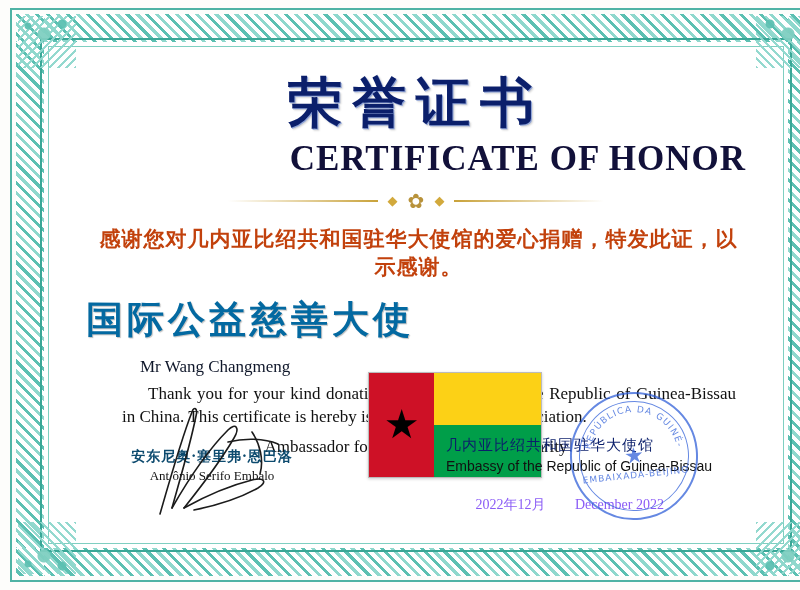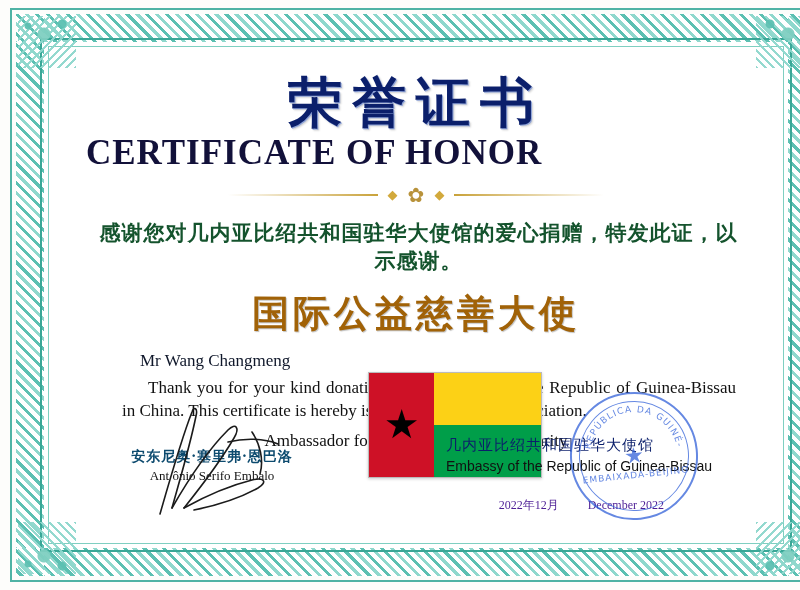"CERTIFICATE OF HONOR" .title-en { margin-top: 2px -> 8px; text-align: left -> right }
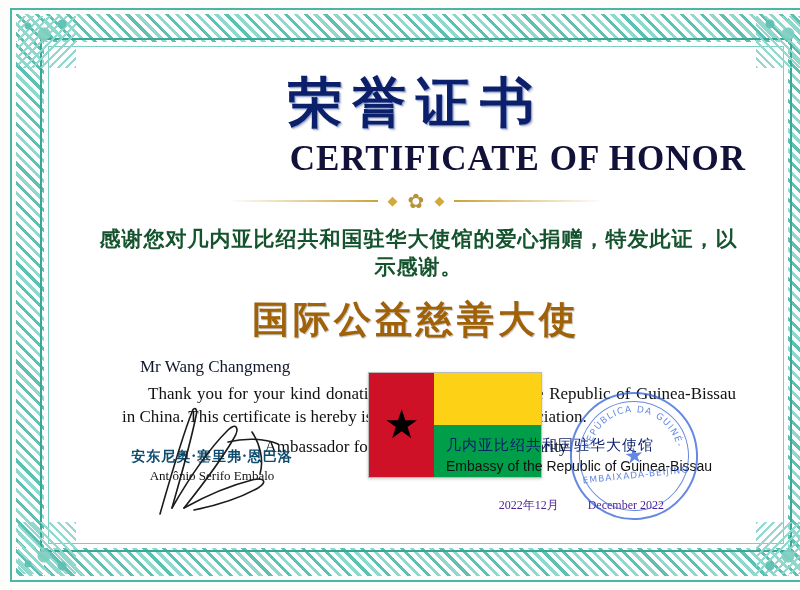"感谢您对几内亚比绍共和国驻华大使馆的爱心捐赠，特发此证，以示感谢。" .body-cn { color: #14532d -> #c2410c }
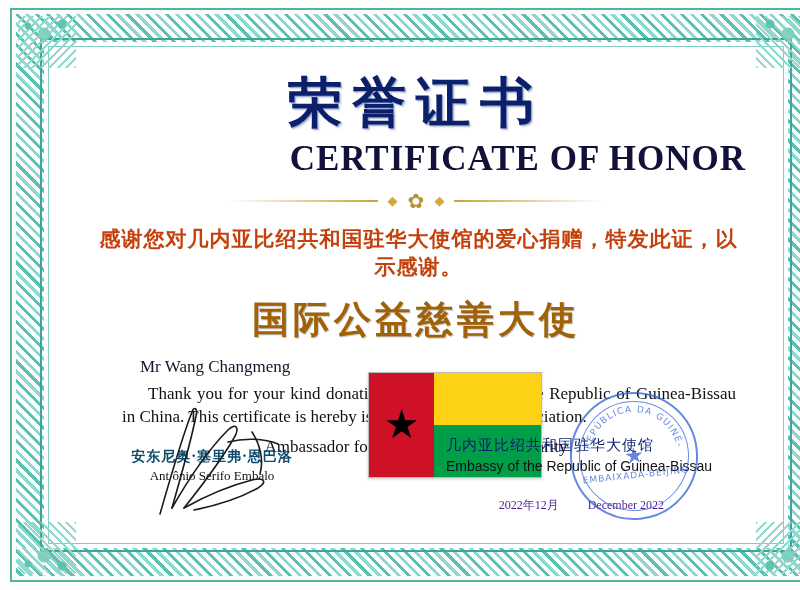"国际公益慈善大使" .award-cn { color: #a16207 -> #0369a1; text-align: center -> none }
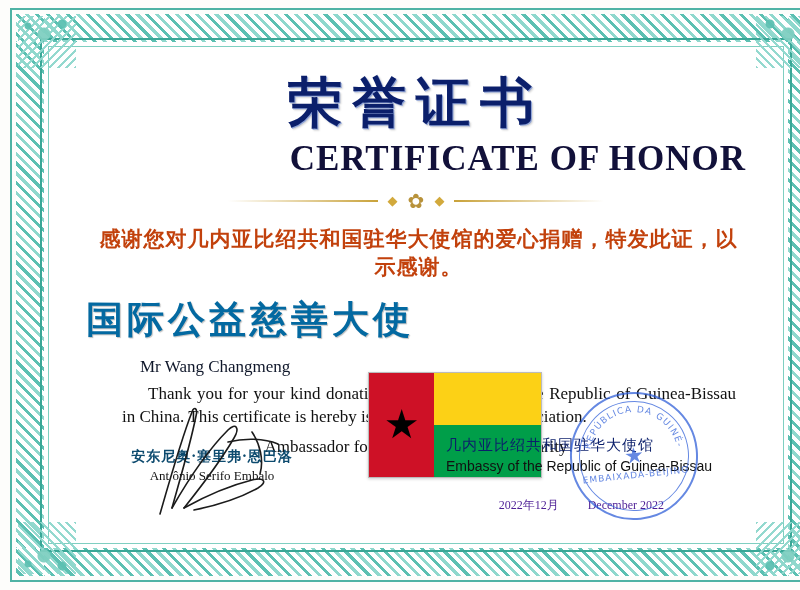"2022年12月 December 2022" .date-row { color: #4c1d95 -> #8b5cf6; font-size: 12px -> 14px }
